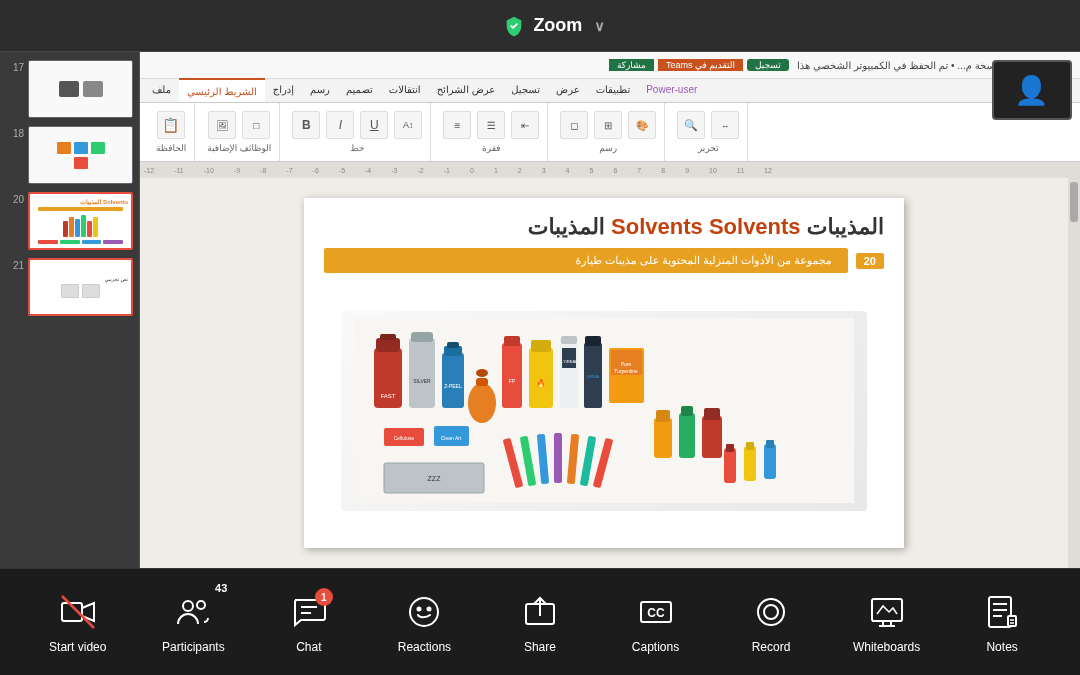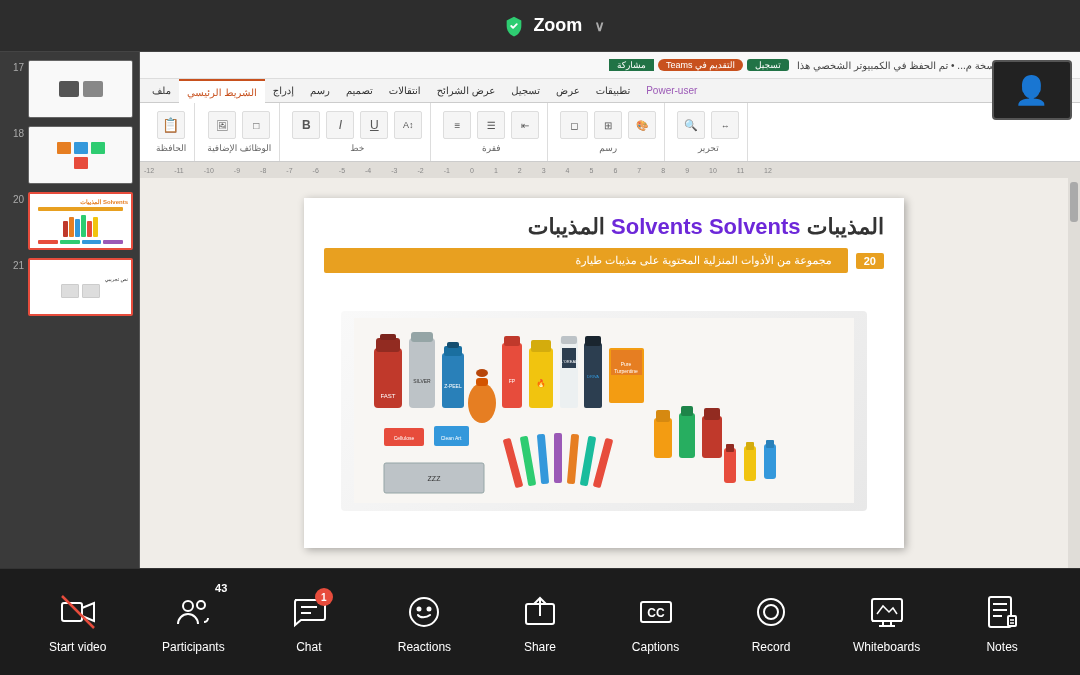"التقديم في Teams" span { border-radius: 6px -> 0 }
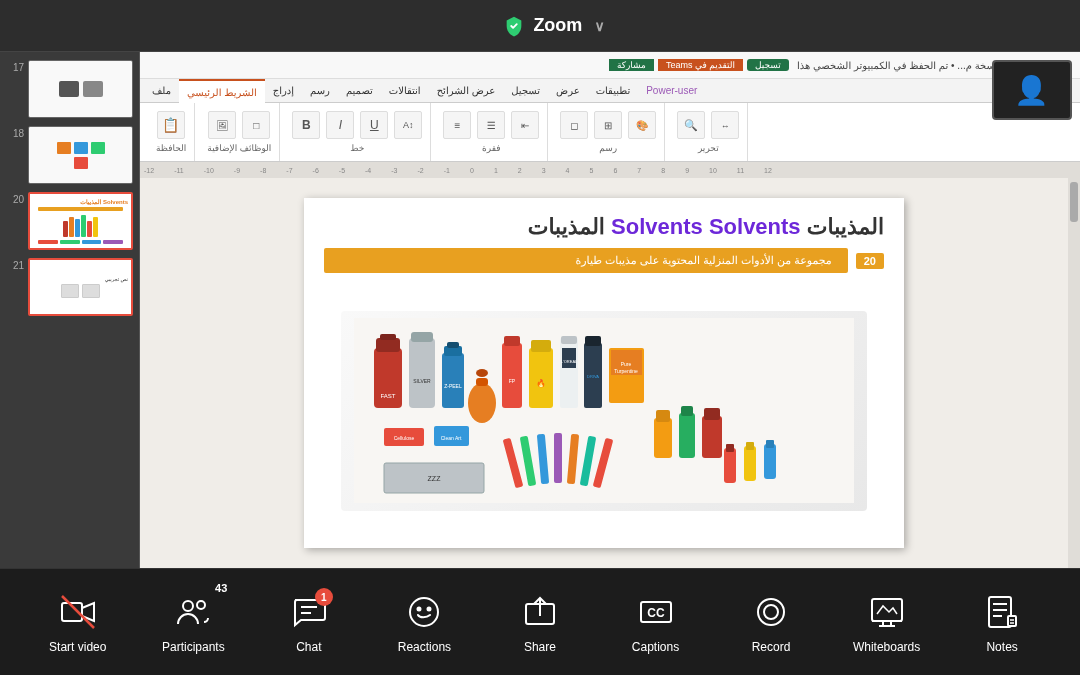"ملف" .ppt-tabs { align-items: center -> flex-end }
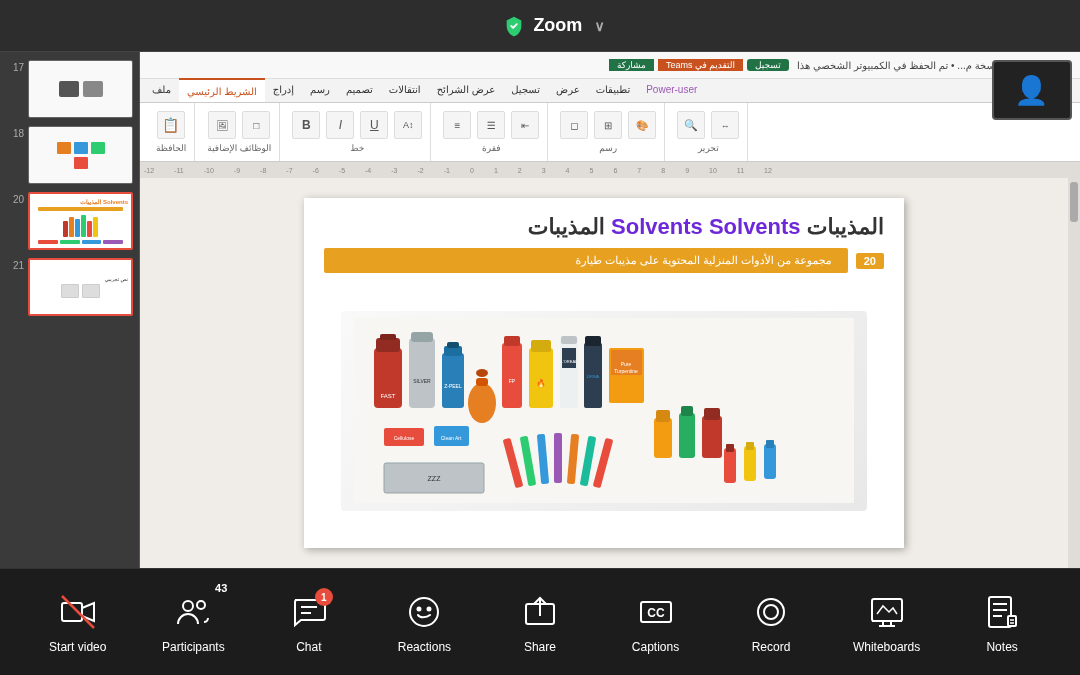"Solvents" .slide-title-en { color: #6d28d9 -> #c2410c }
